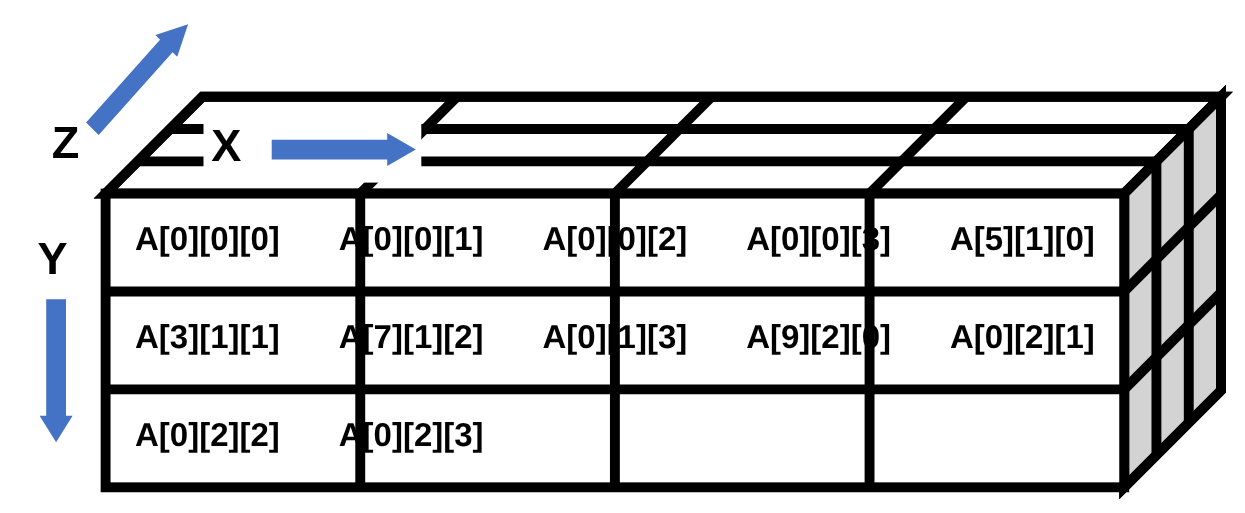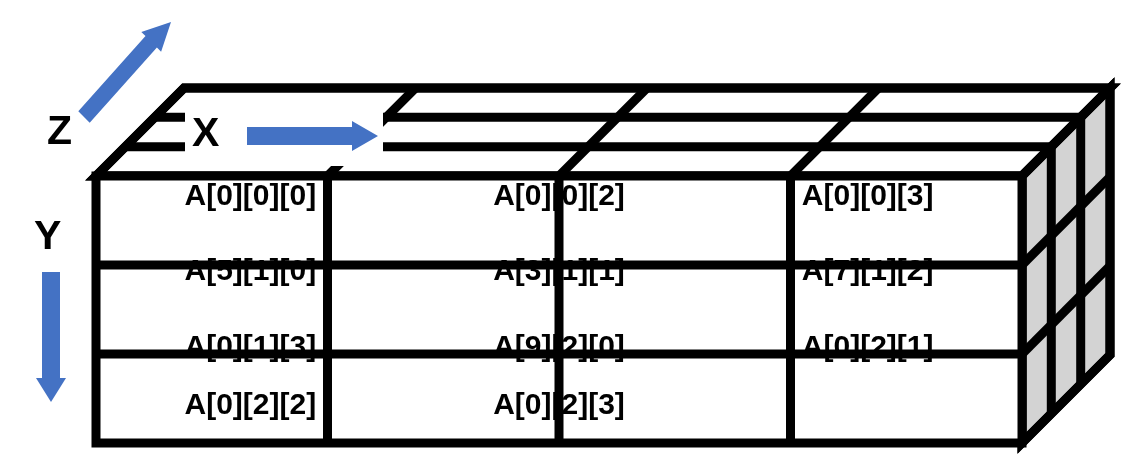"A[0][0][0]" #front-grid { grid-template-columns: repeat(3,1fr) -> repeat(5,1fr); top: 160px -> 176px }
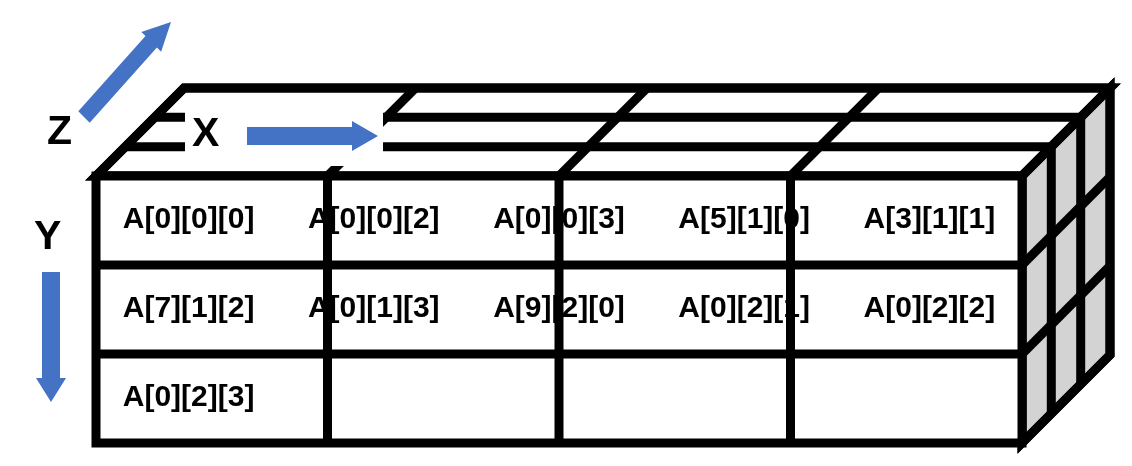"A[0][0][1]" div.cell { html: none -> <div>A[0][0][1]</div> }
